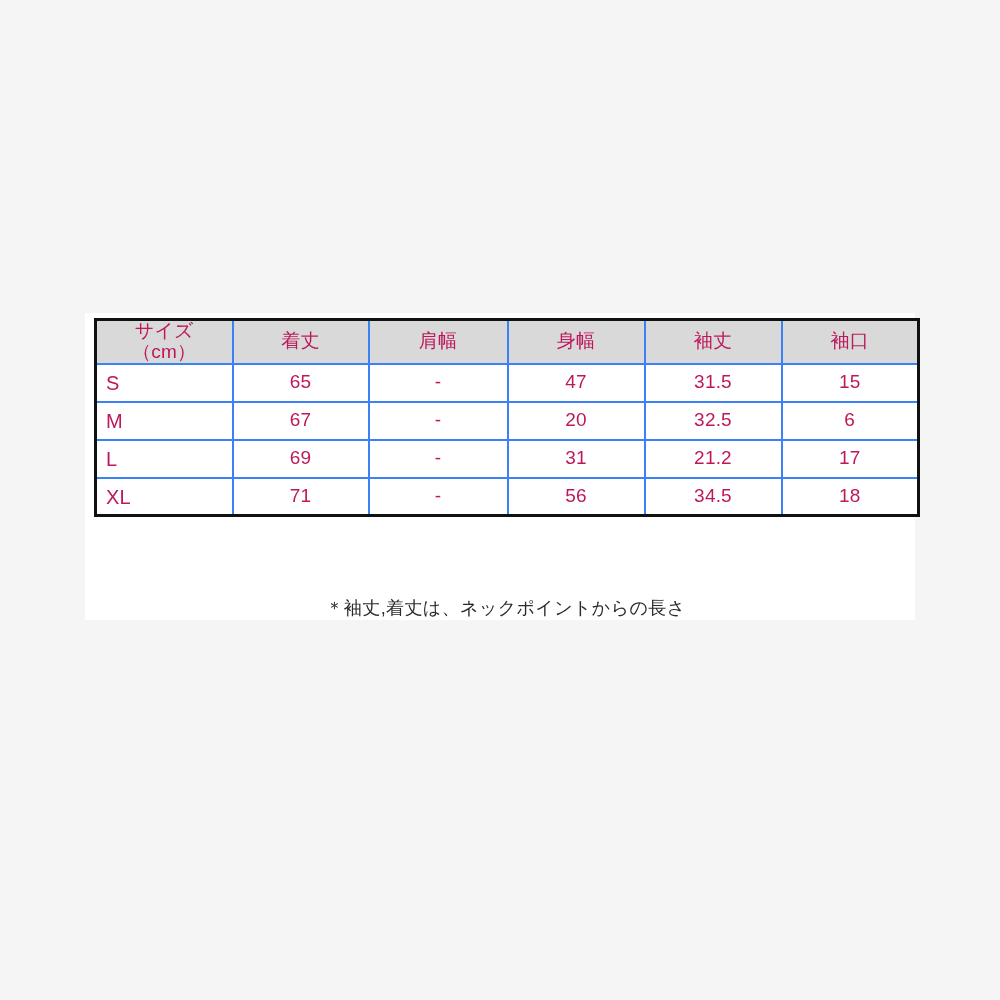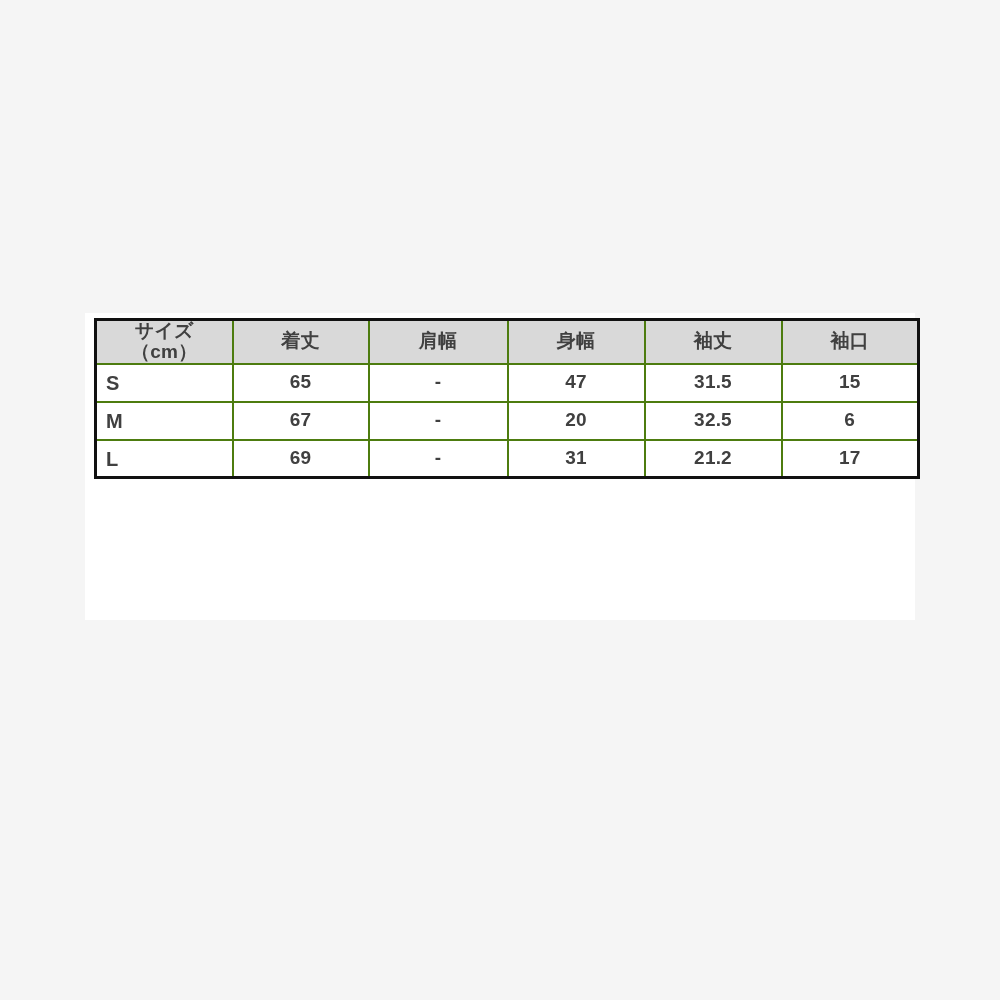"サイズ（cm）" table.size-table th, table.size-table td { border: 2px solid #4d7c0f -> 2px solid #3b82f6; color: #404040 -> #be185d; font-weight: bold -> normal }
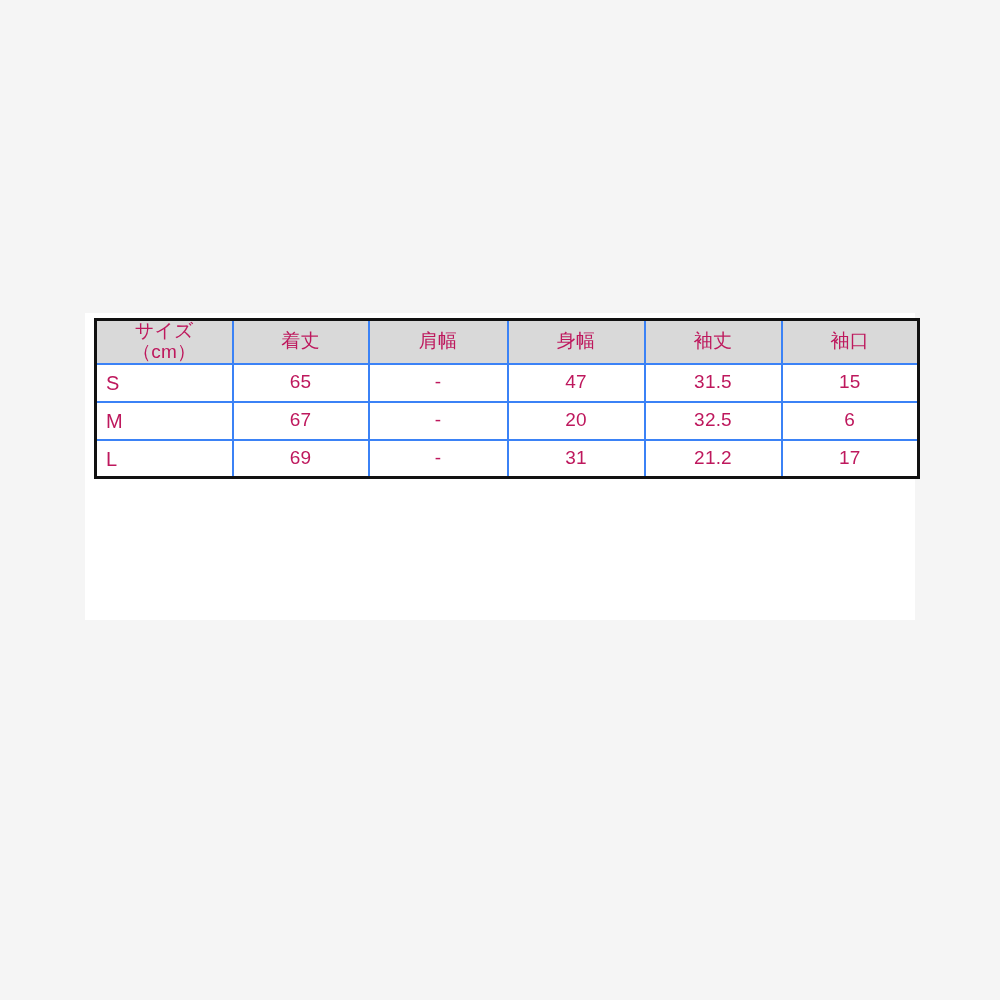"XL" tr { html: none -> <tr> <td>XL</td> <td>71</td> <td>-</td> <td>56</td> <td>34.5</td> <td>18</td> </tr> }
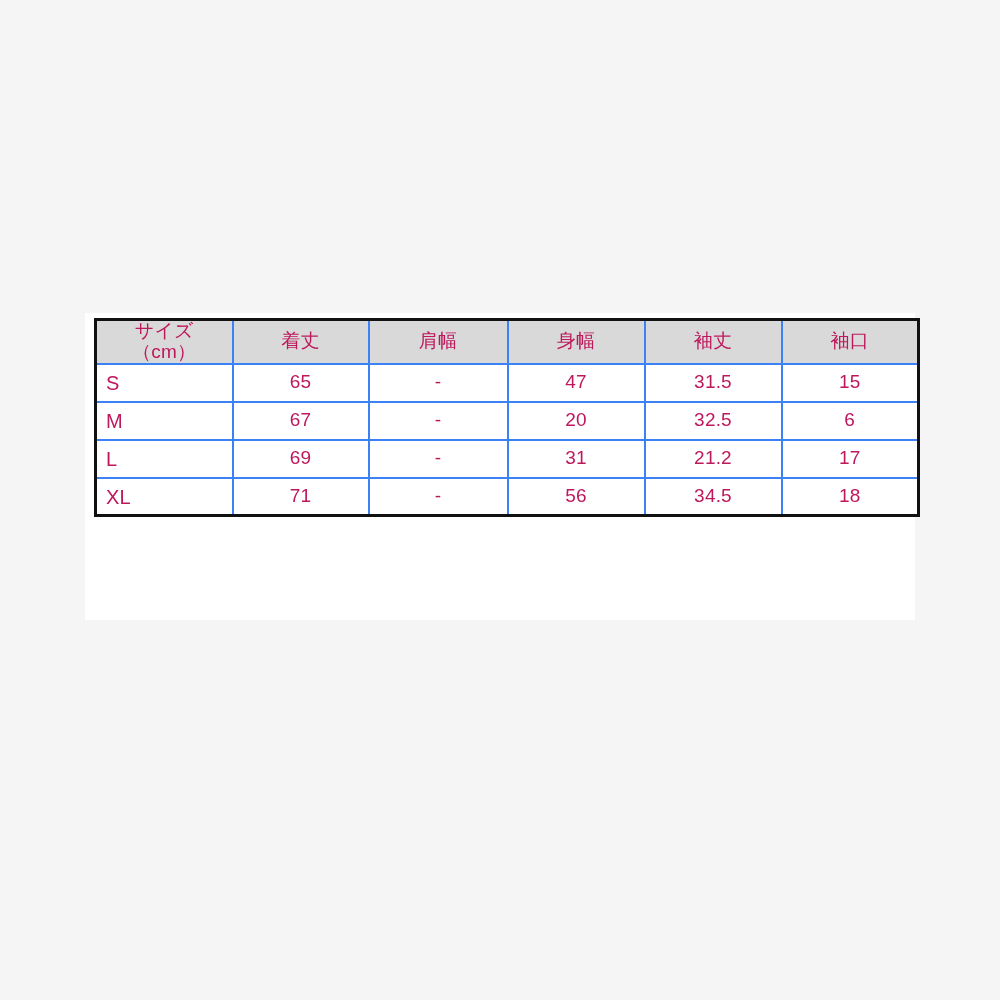"＊袖丈,着丈は、ネックポイントからの長さ" div { html: none -> <div>＊袖丈,着丈は、ネックポイントからの長さ</div> }
